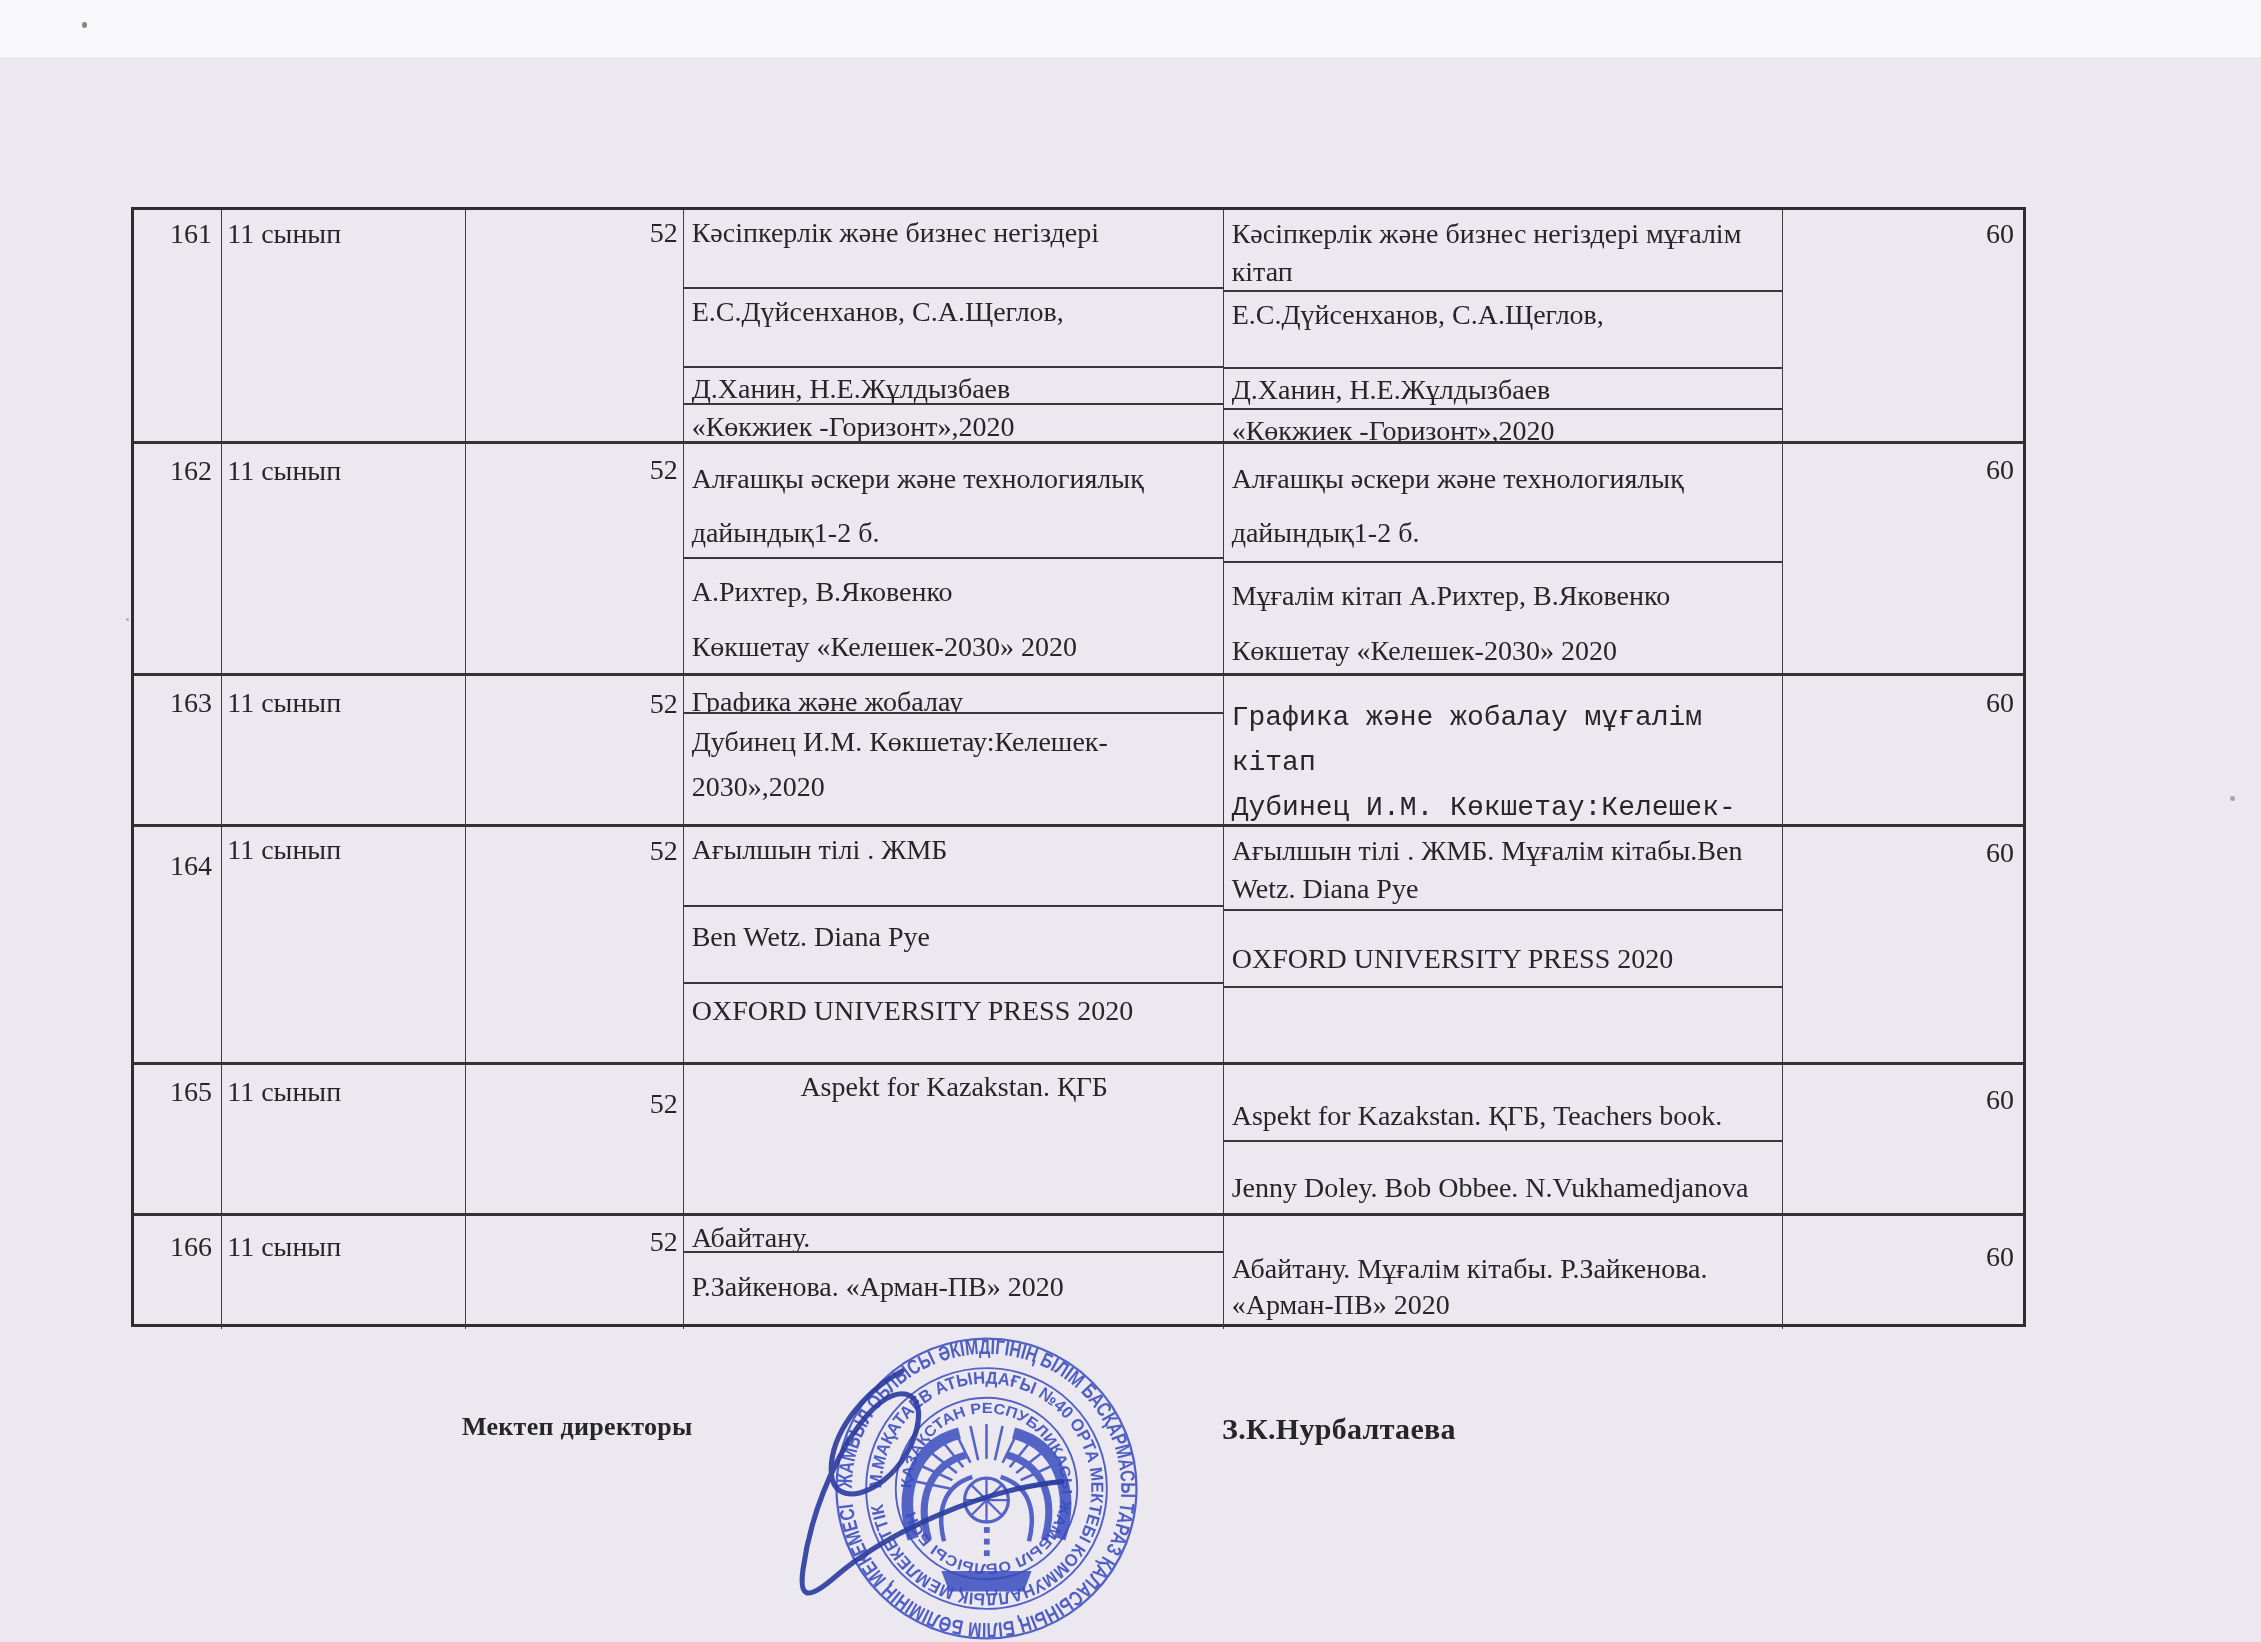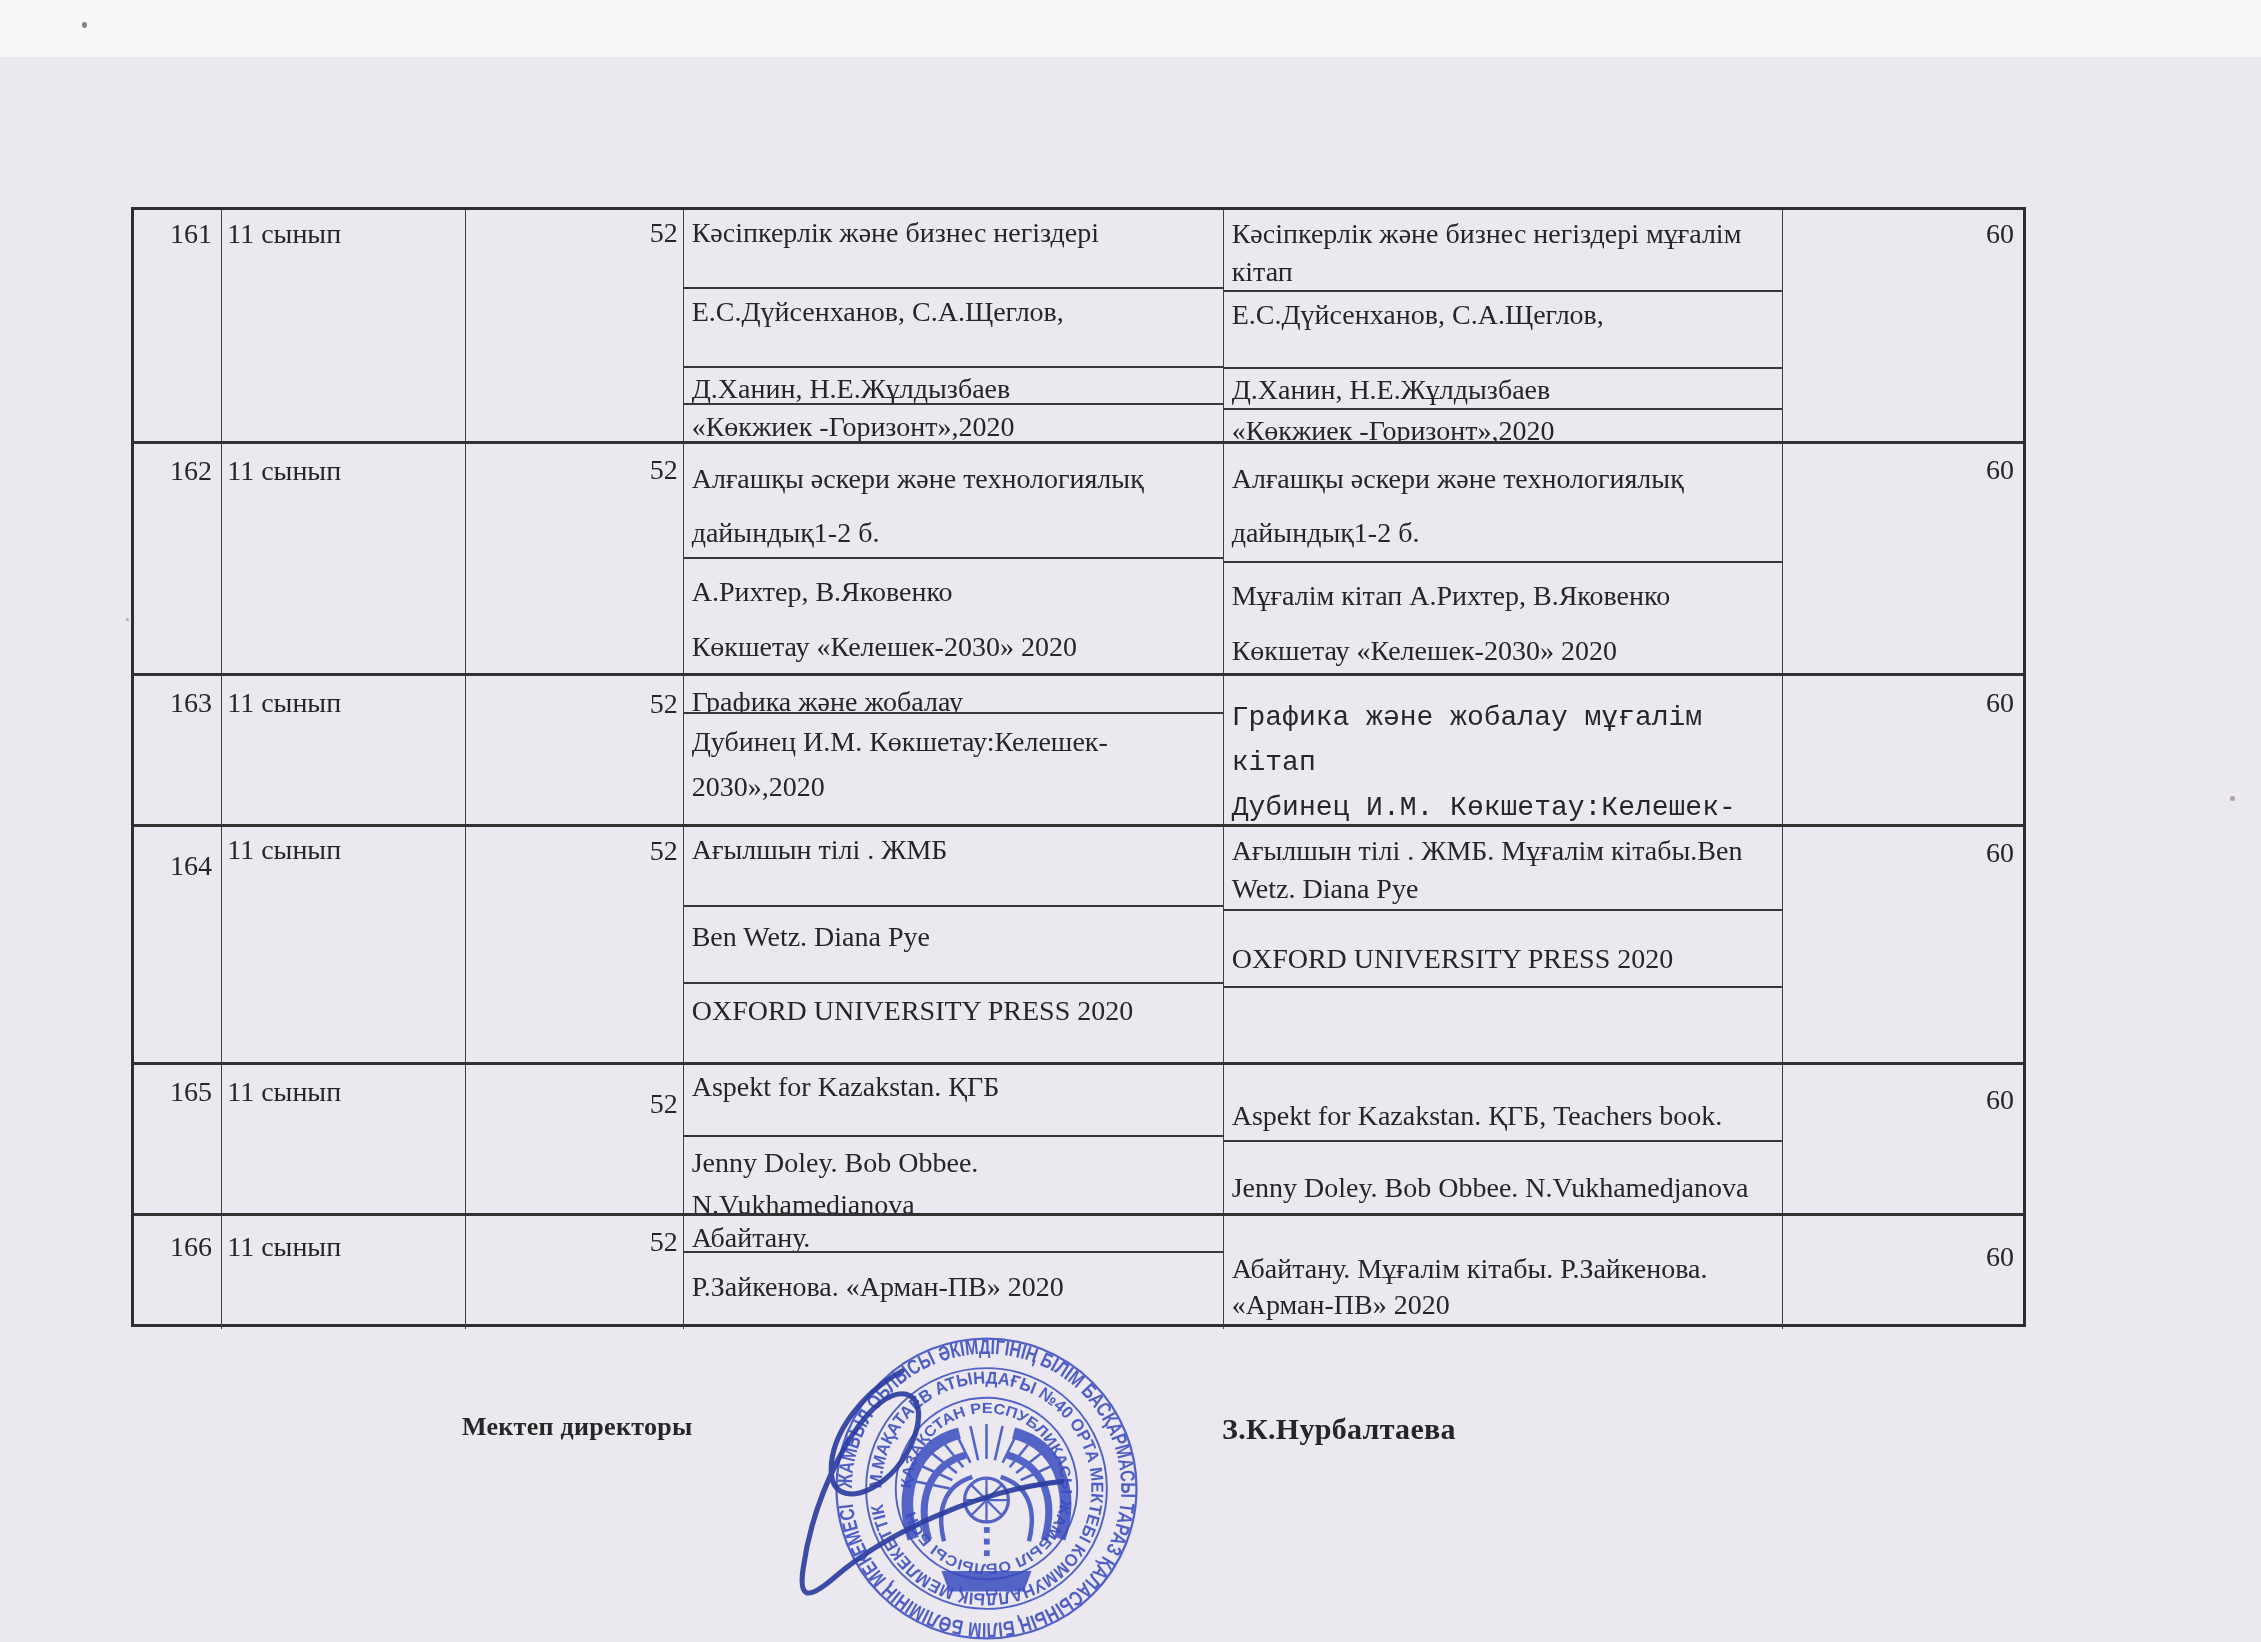"Aspekt for Kazakstan. ҚГБ" div.subcell { text-align: none -> center }
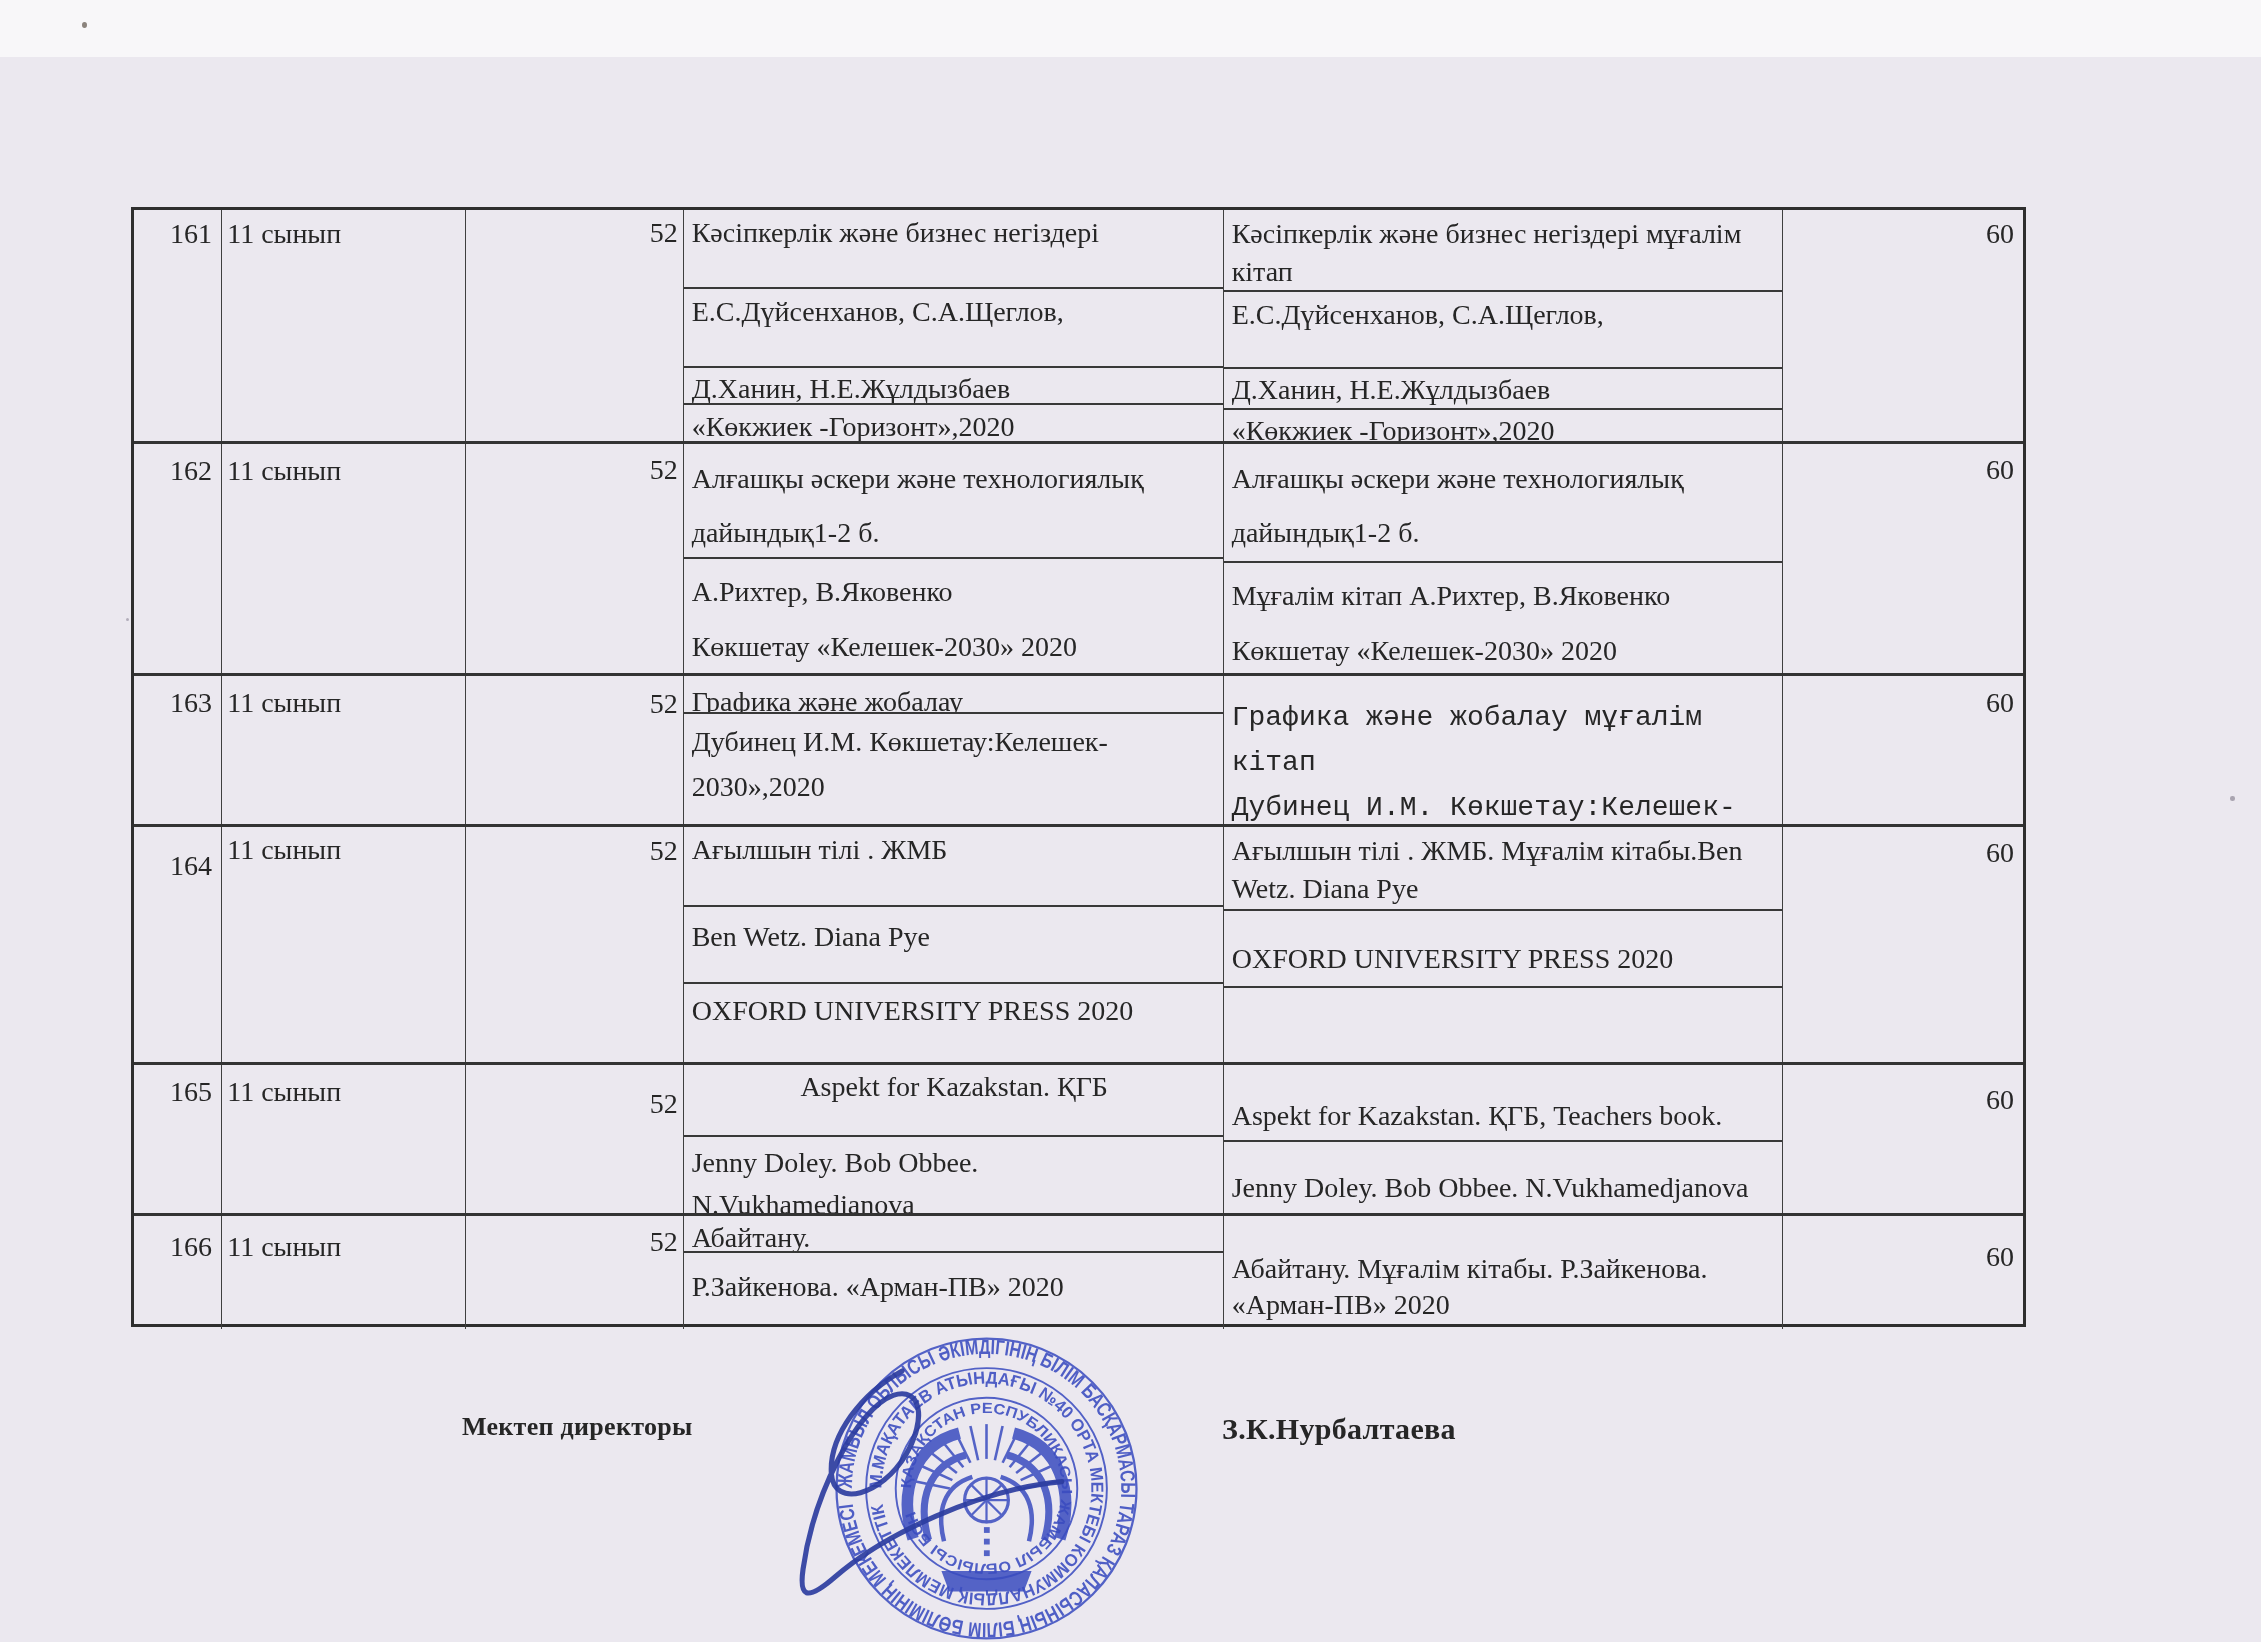"Jenny Doley. Bob Obbee." div.subcell { html: <div>Jenny Doley. Bob Obbee. N.Vukhamedjanova</div> -> none }
